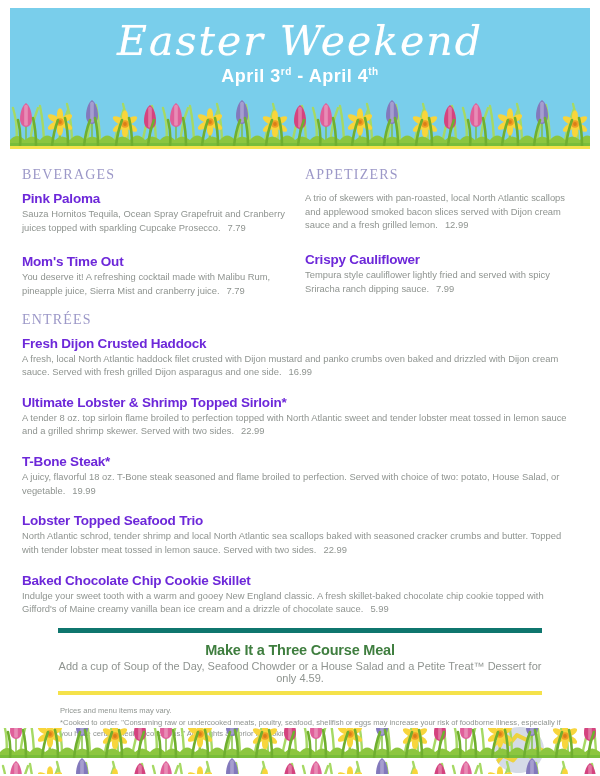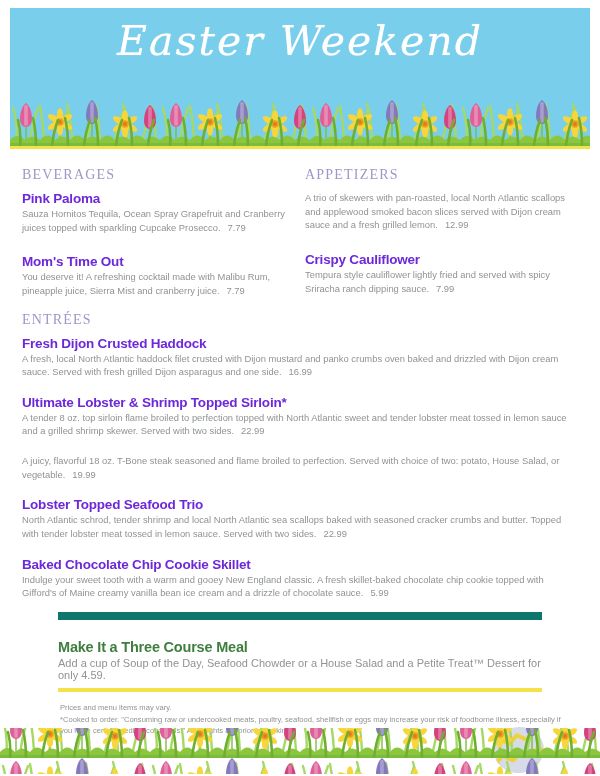"April 3rd - April 4th" div.banner-dates { html: none -> <div> <span>April 3</span><sup>rd</sup><span> - April 4</span><sup>th</sup> </div> }
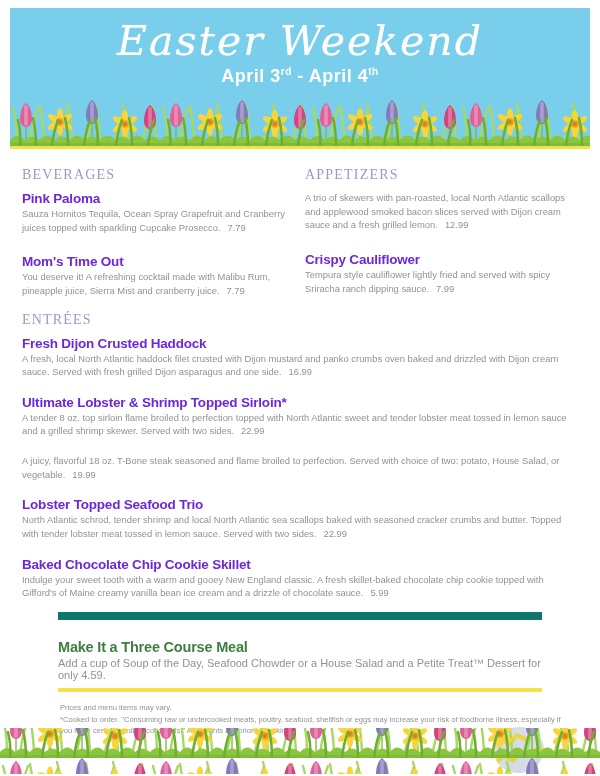"T-Bone Steak*" h3 { html: none -> <h3>T-Bone Steak*</h3> }
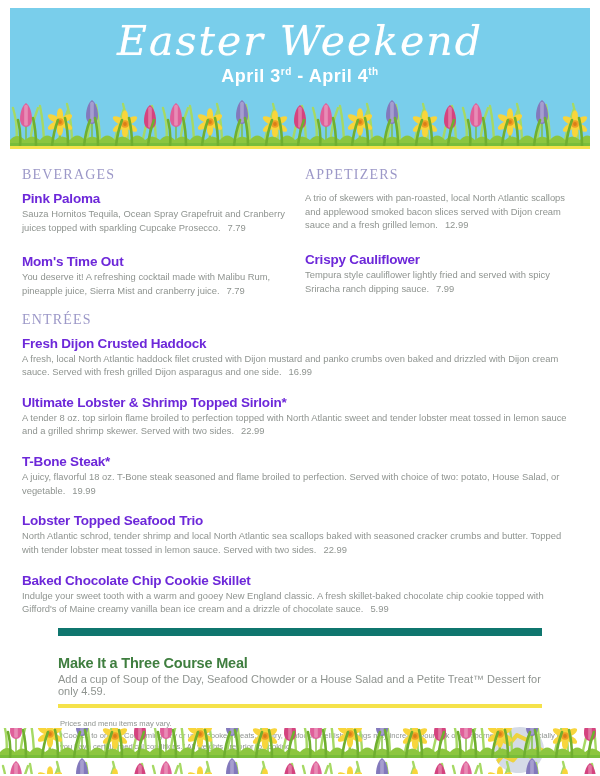"Make It a Three Course" .three-course { border-top: 8px solid #0f766e -> 5px solid #0f766e; padding: 19px 0 7px -> 9px 0 7px; text-align: left -> center }
